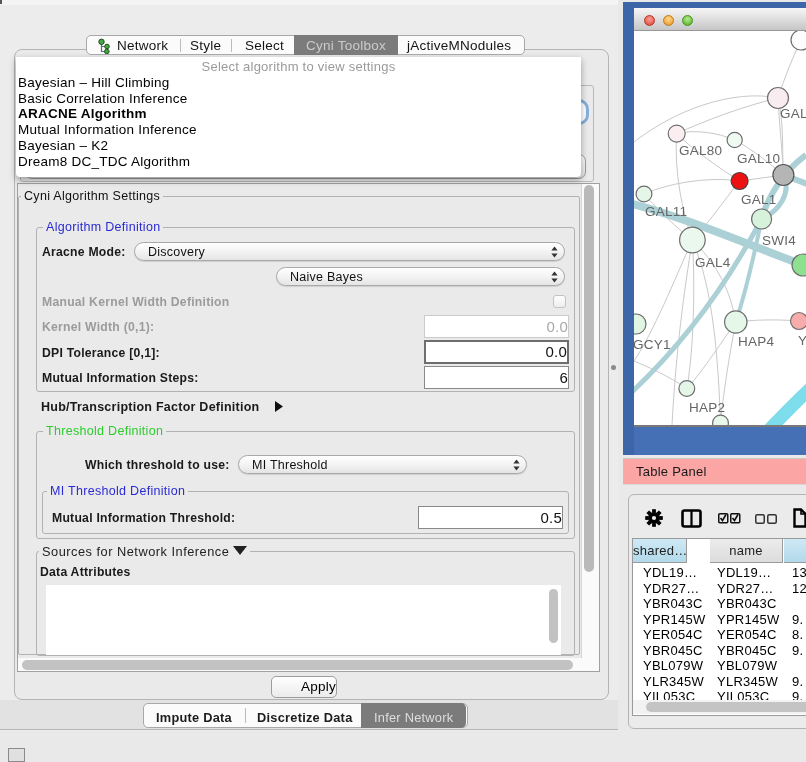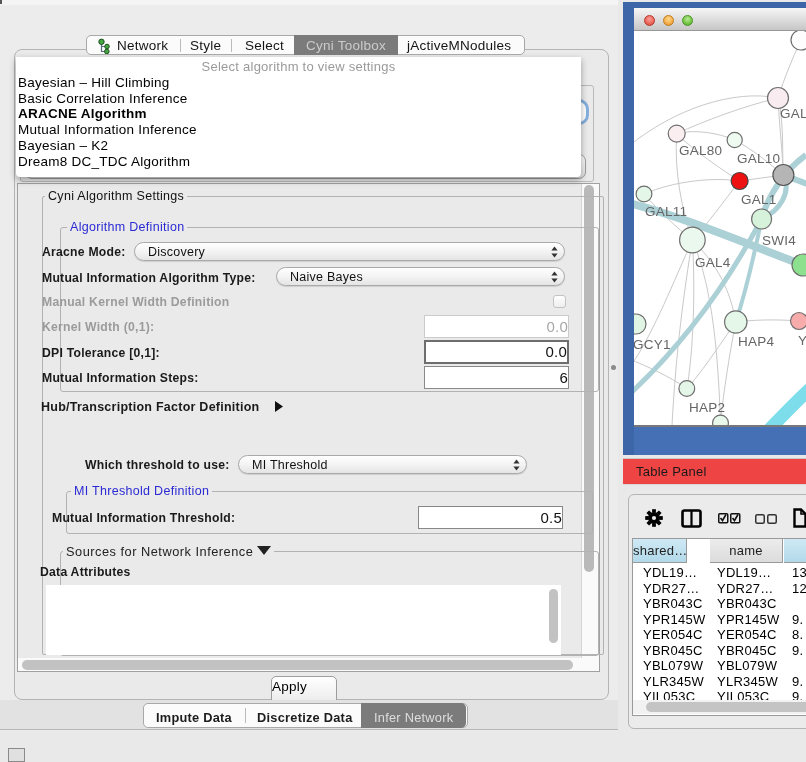"Cyni Algorithm Settings" .grp { margin-left: 24px -> none }
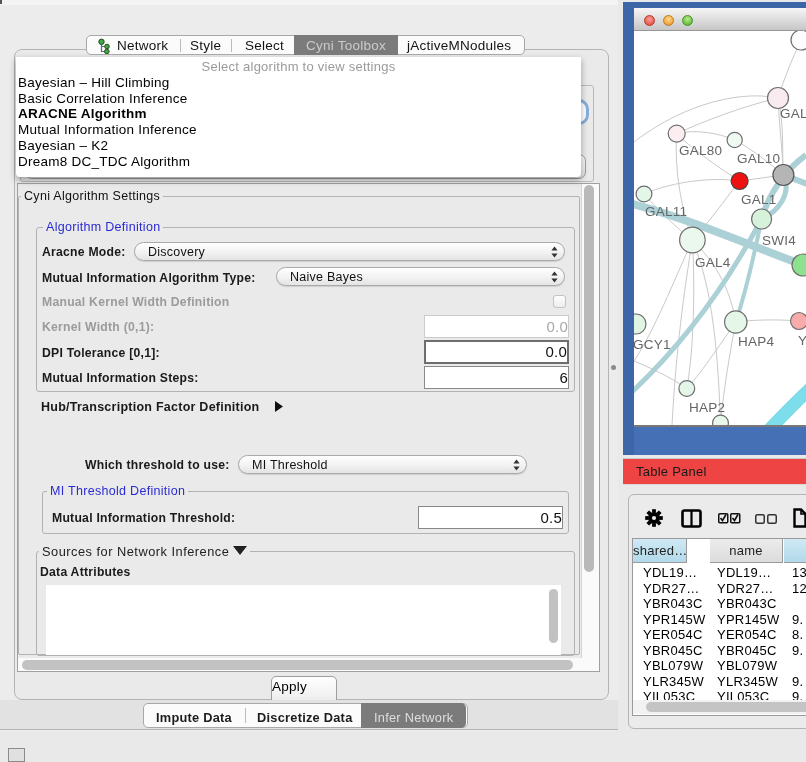"Mutual Information Algorithm Type:" span.lbl { html: <span>Mutual Information Algorithm Type:</span> -> none }
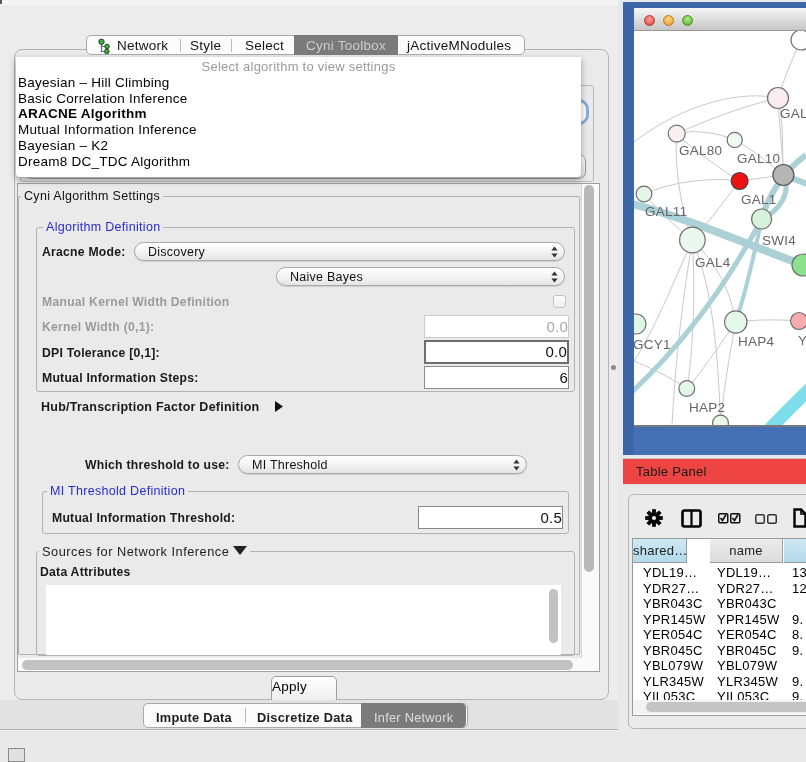"Threshold Definition" div.grp { html: none -> <div> <span>Threshold Definition</span> </div> }
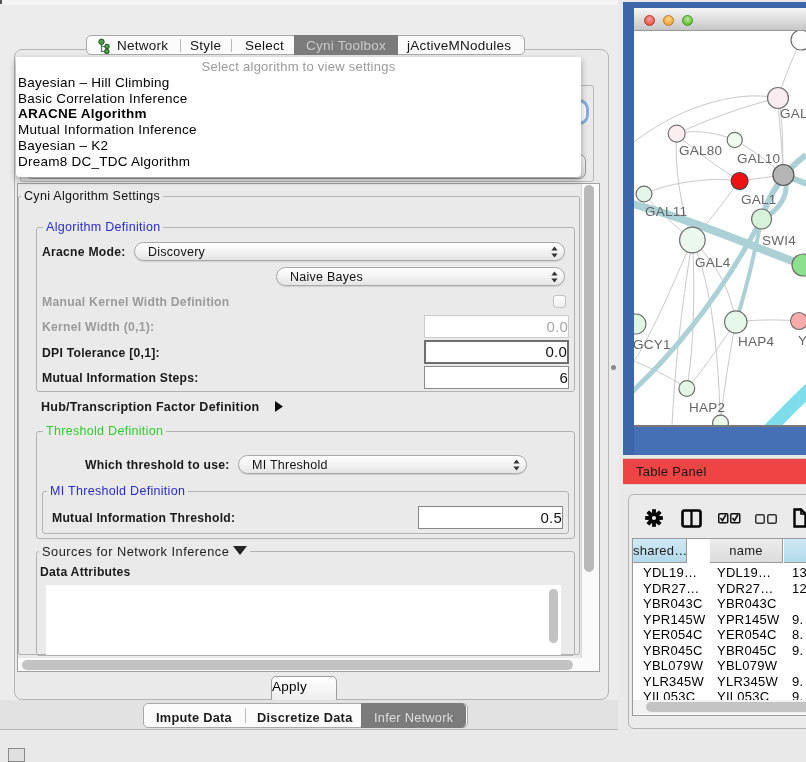"Table Panel" div.abs { background: #ef4444 -> #fca5a5 }
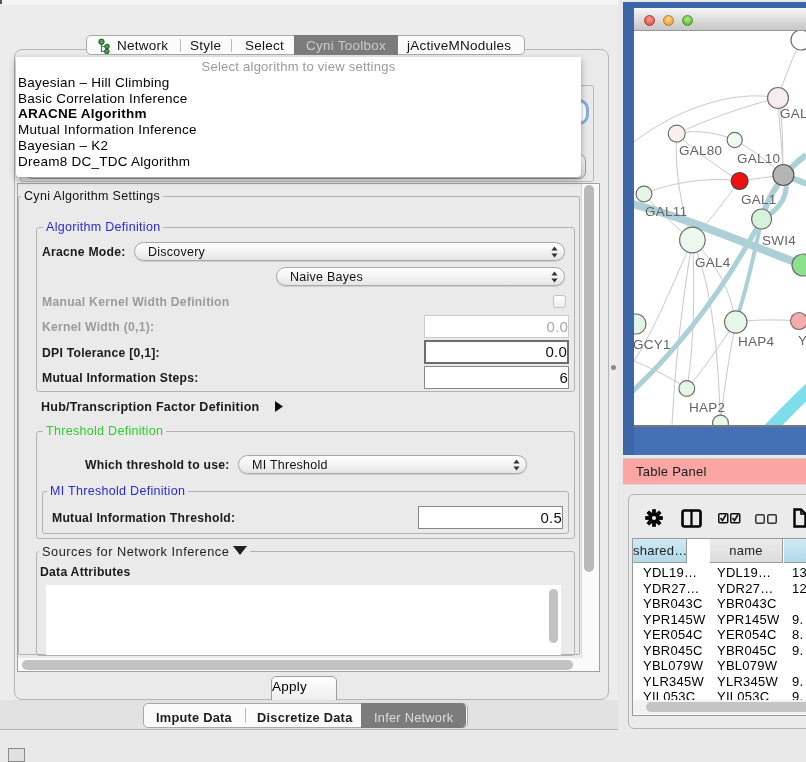"Apply" div.abs { height: 28px -> 22px; text-align: left -> right }
